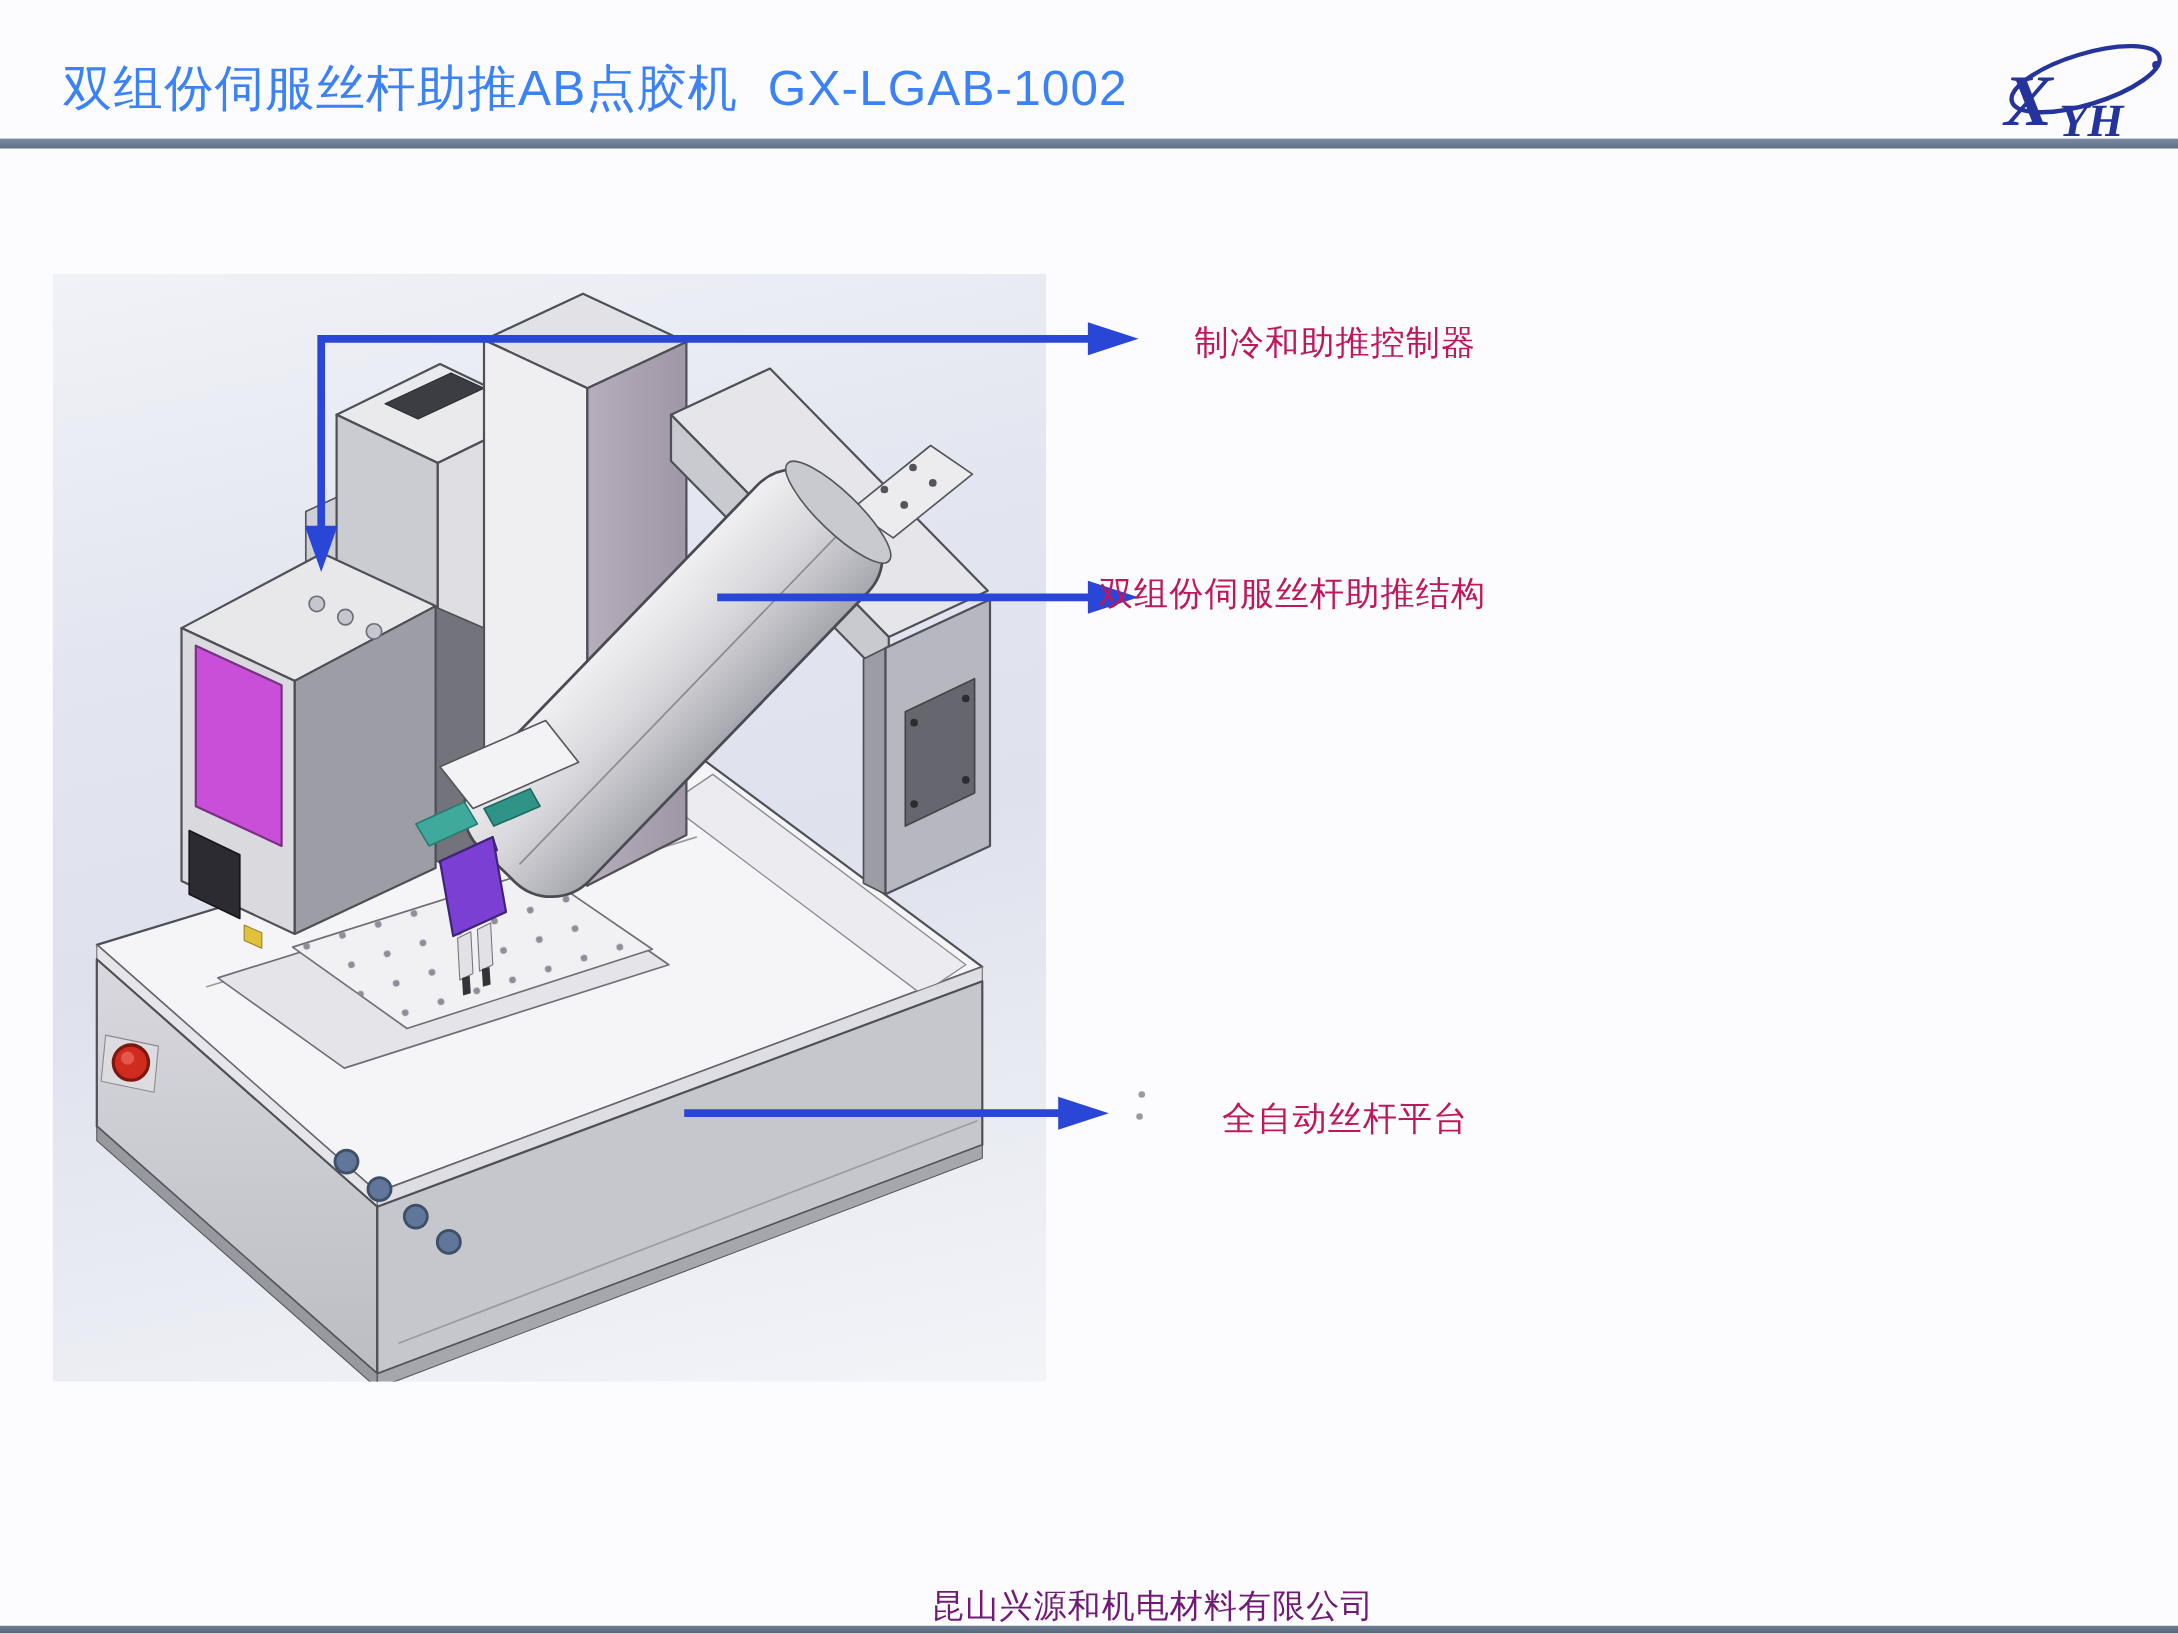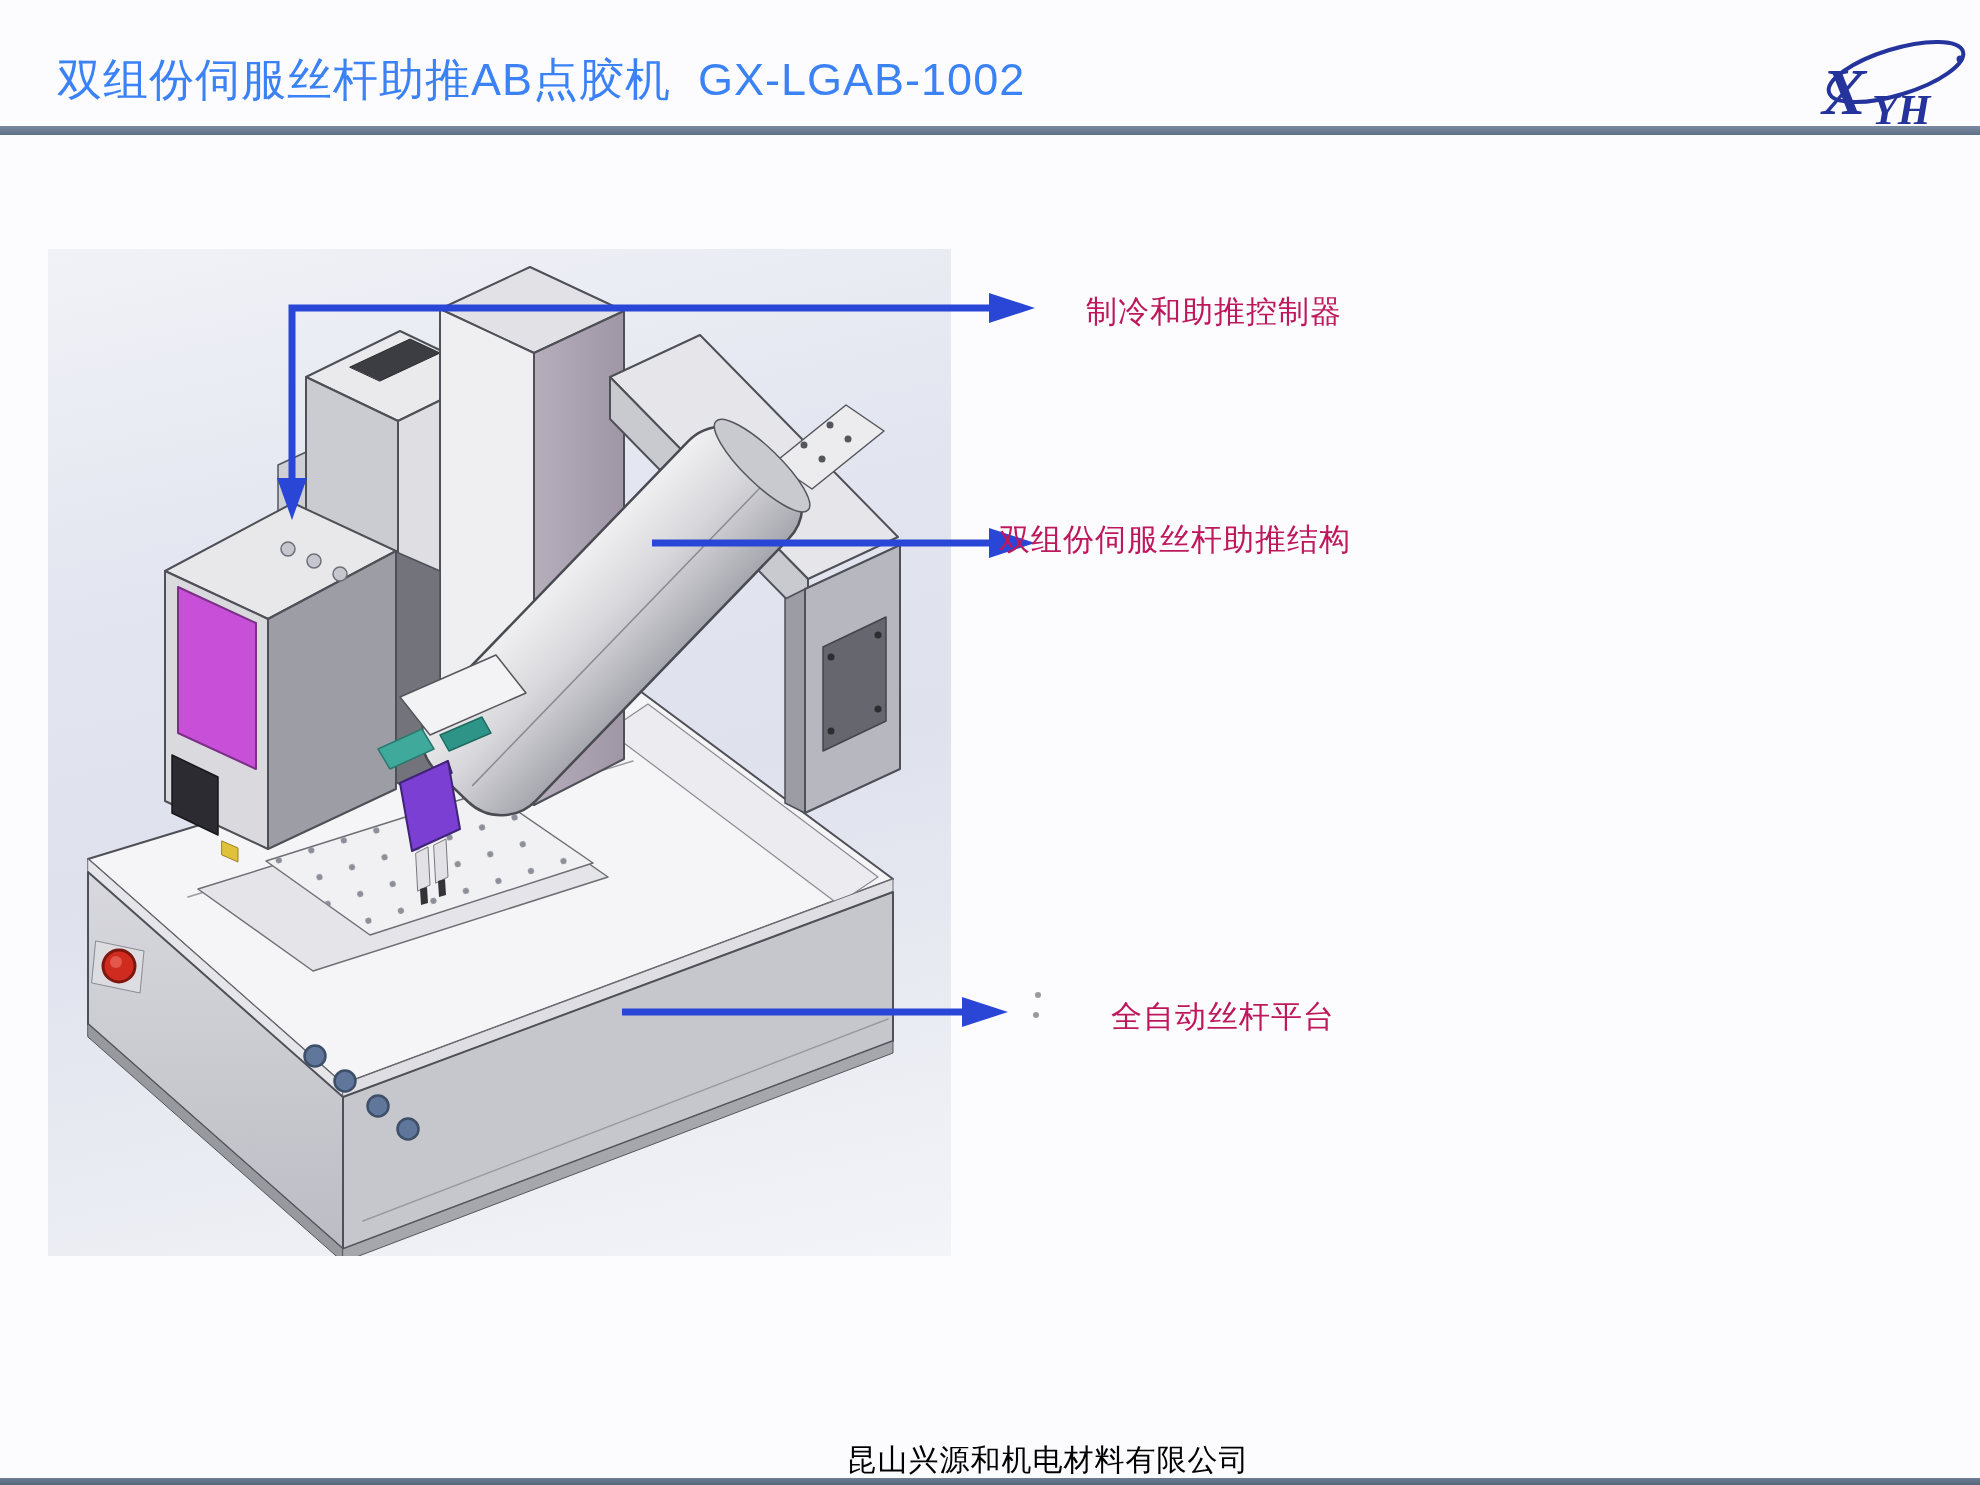"昆山兴源和机电材料有限公司" .footer-company { color: #000000 -> #701a75 }
